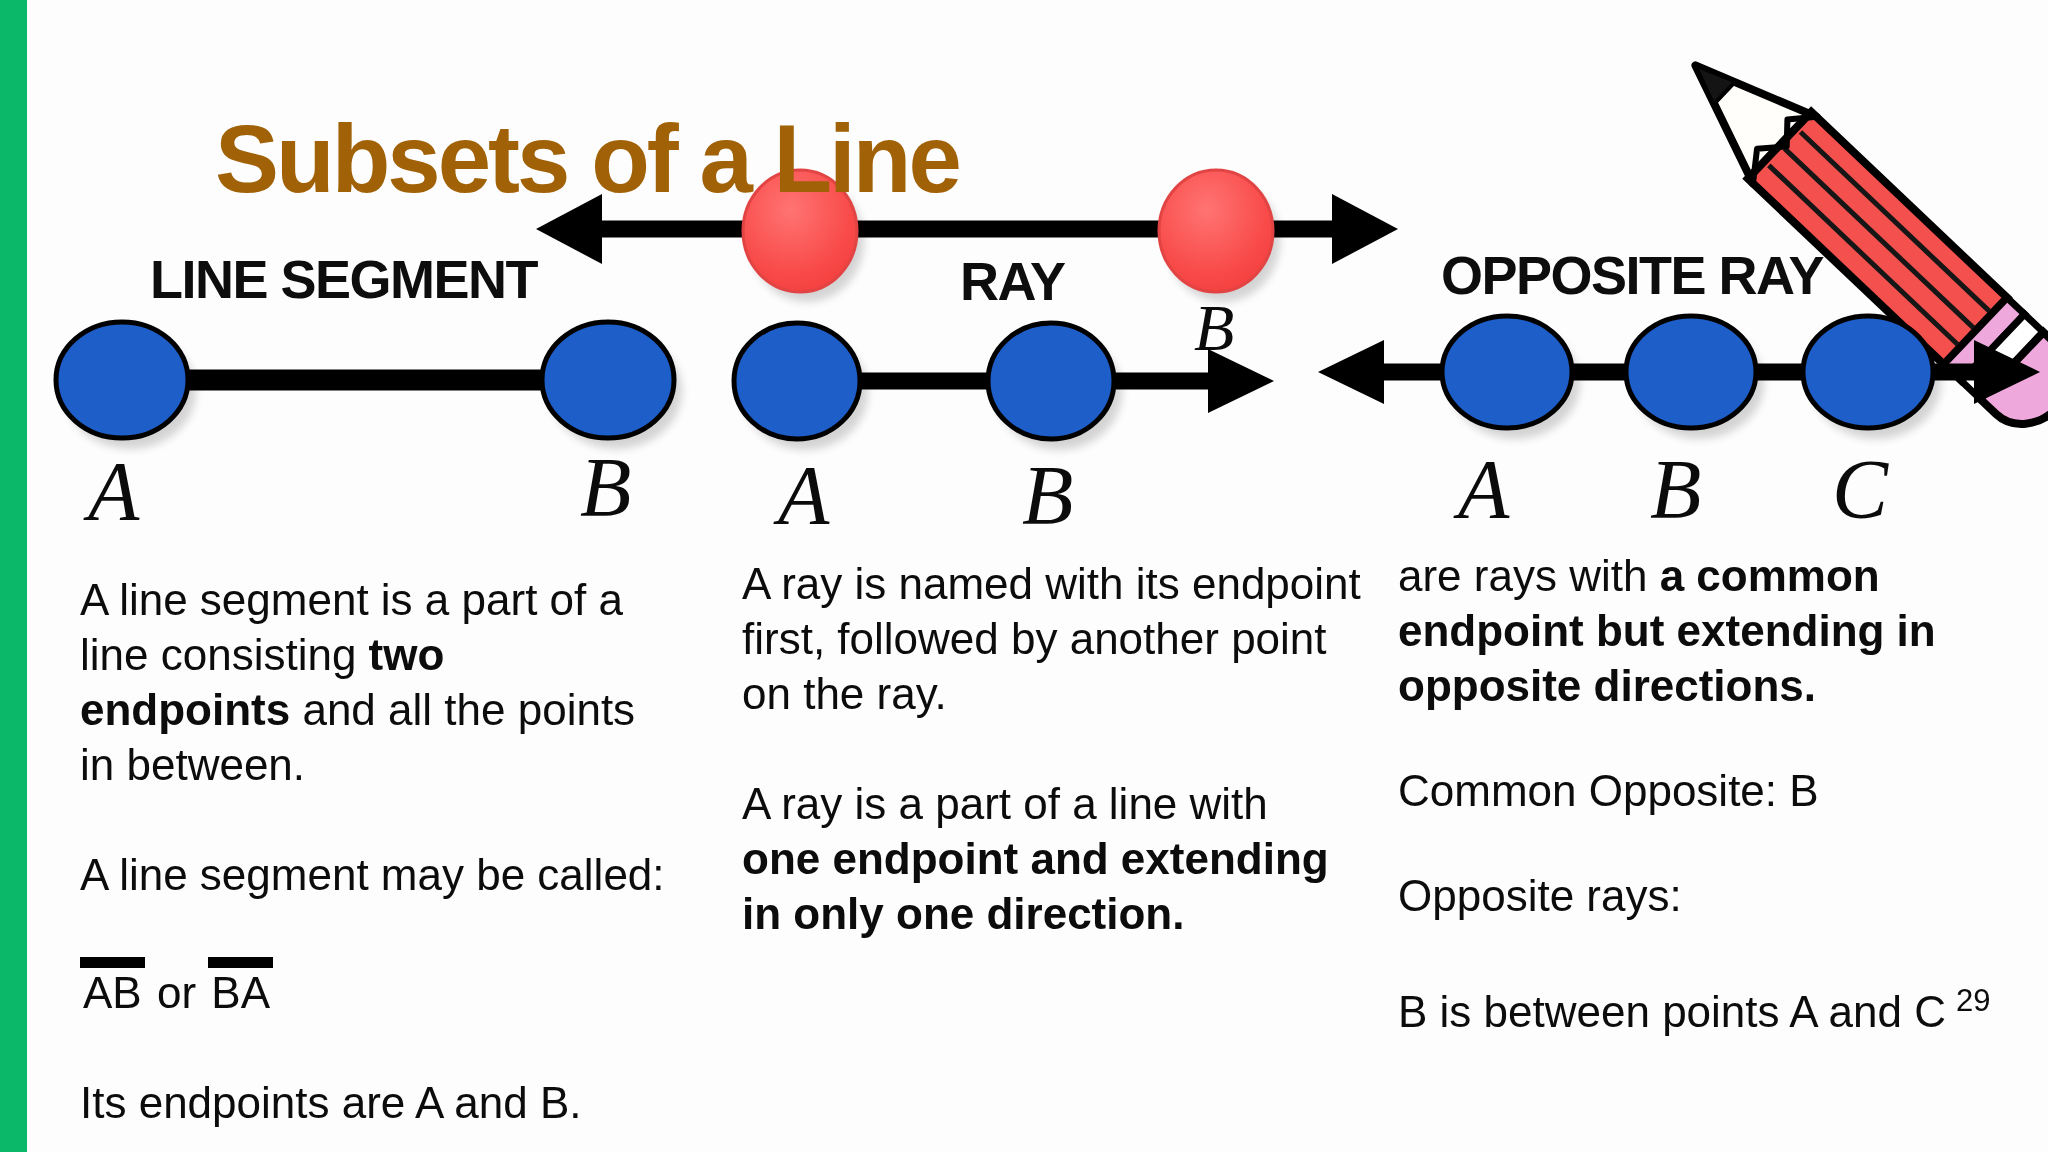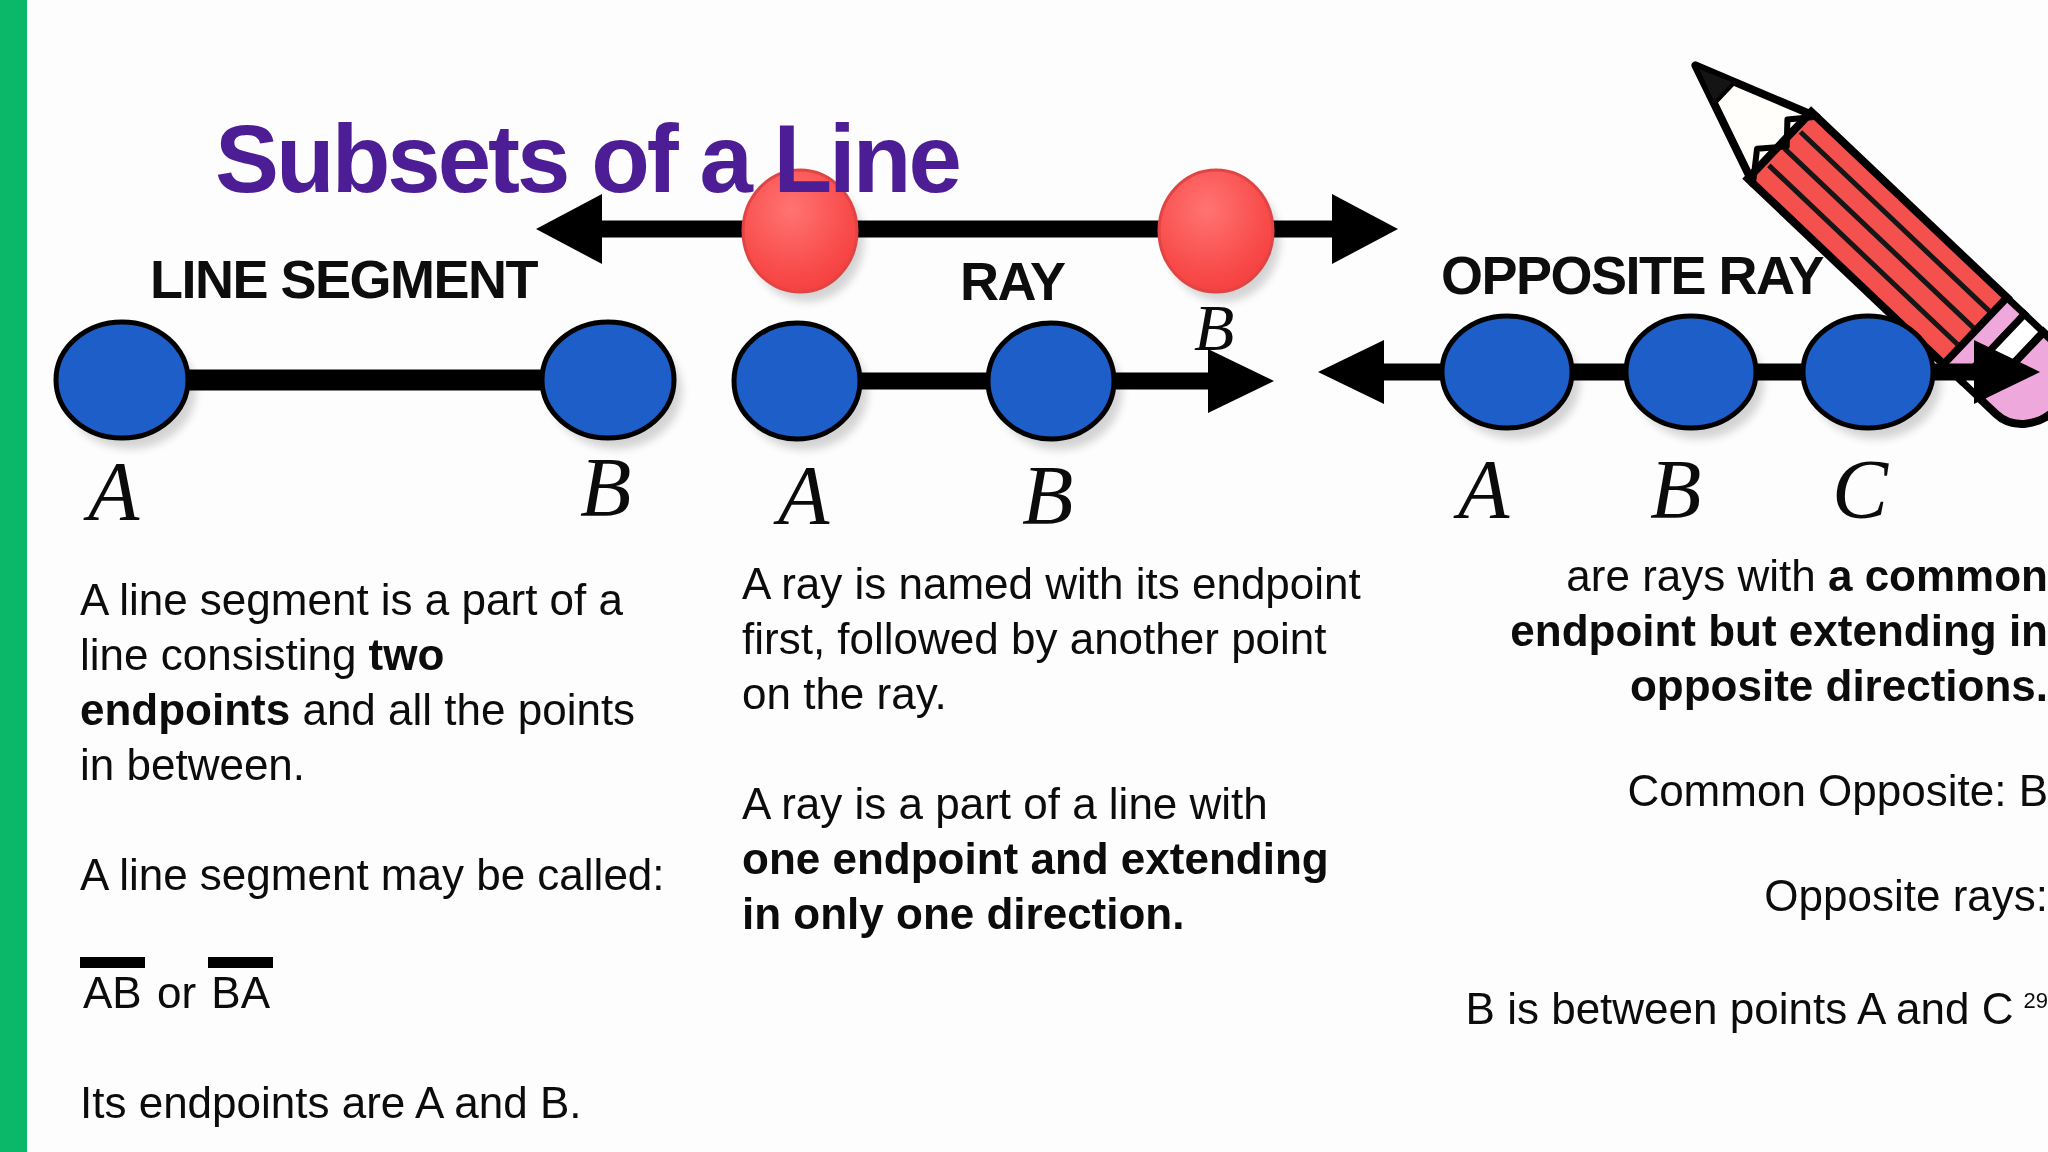"Subsets of a Line" .title { color: #4c1d95 -> #a16207 }
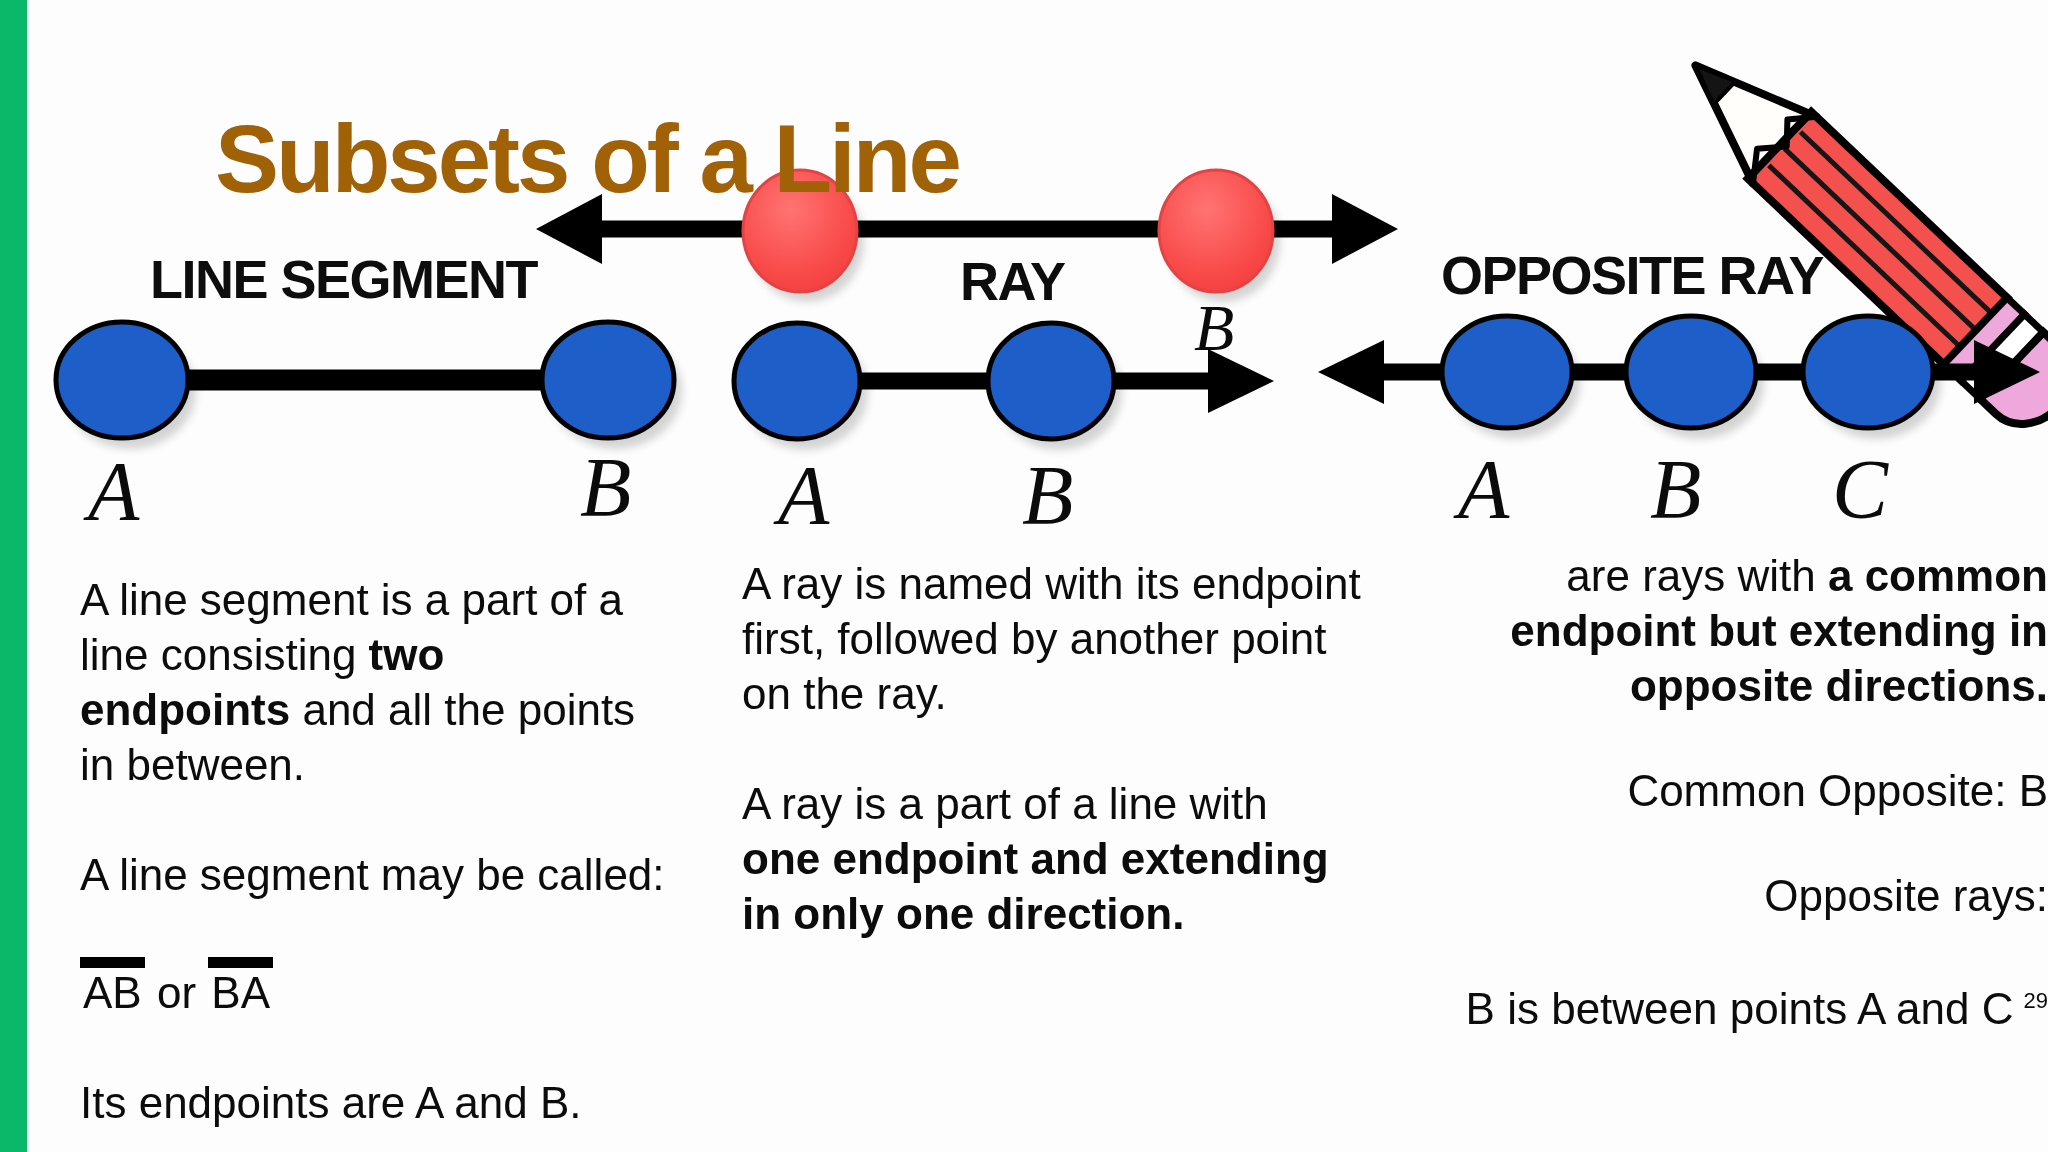"are rays with a common" #col3 p { text-align: right -> none }
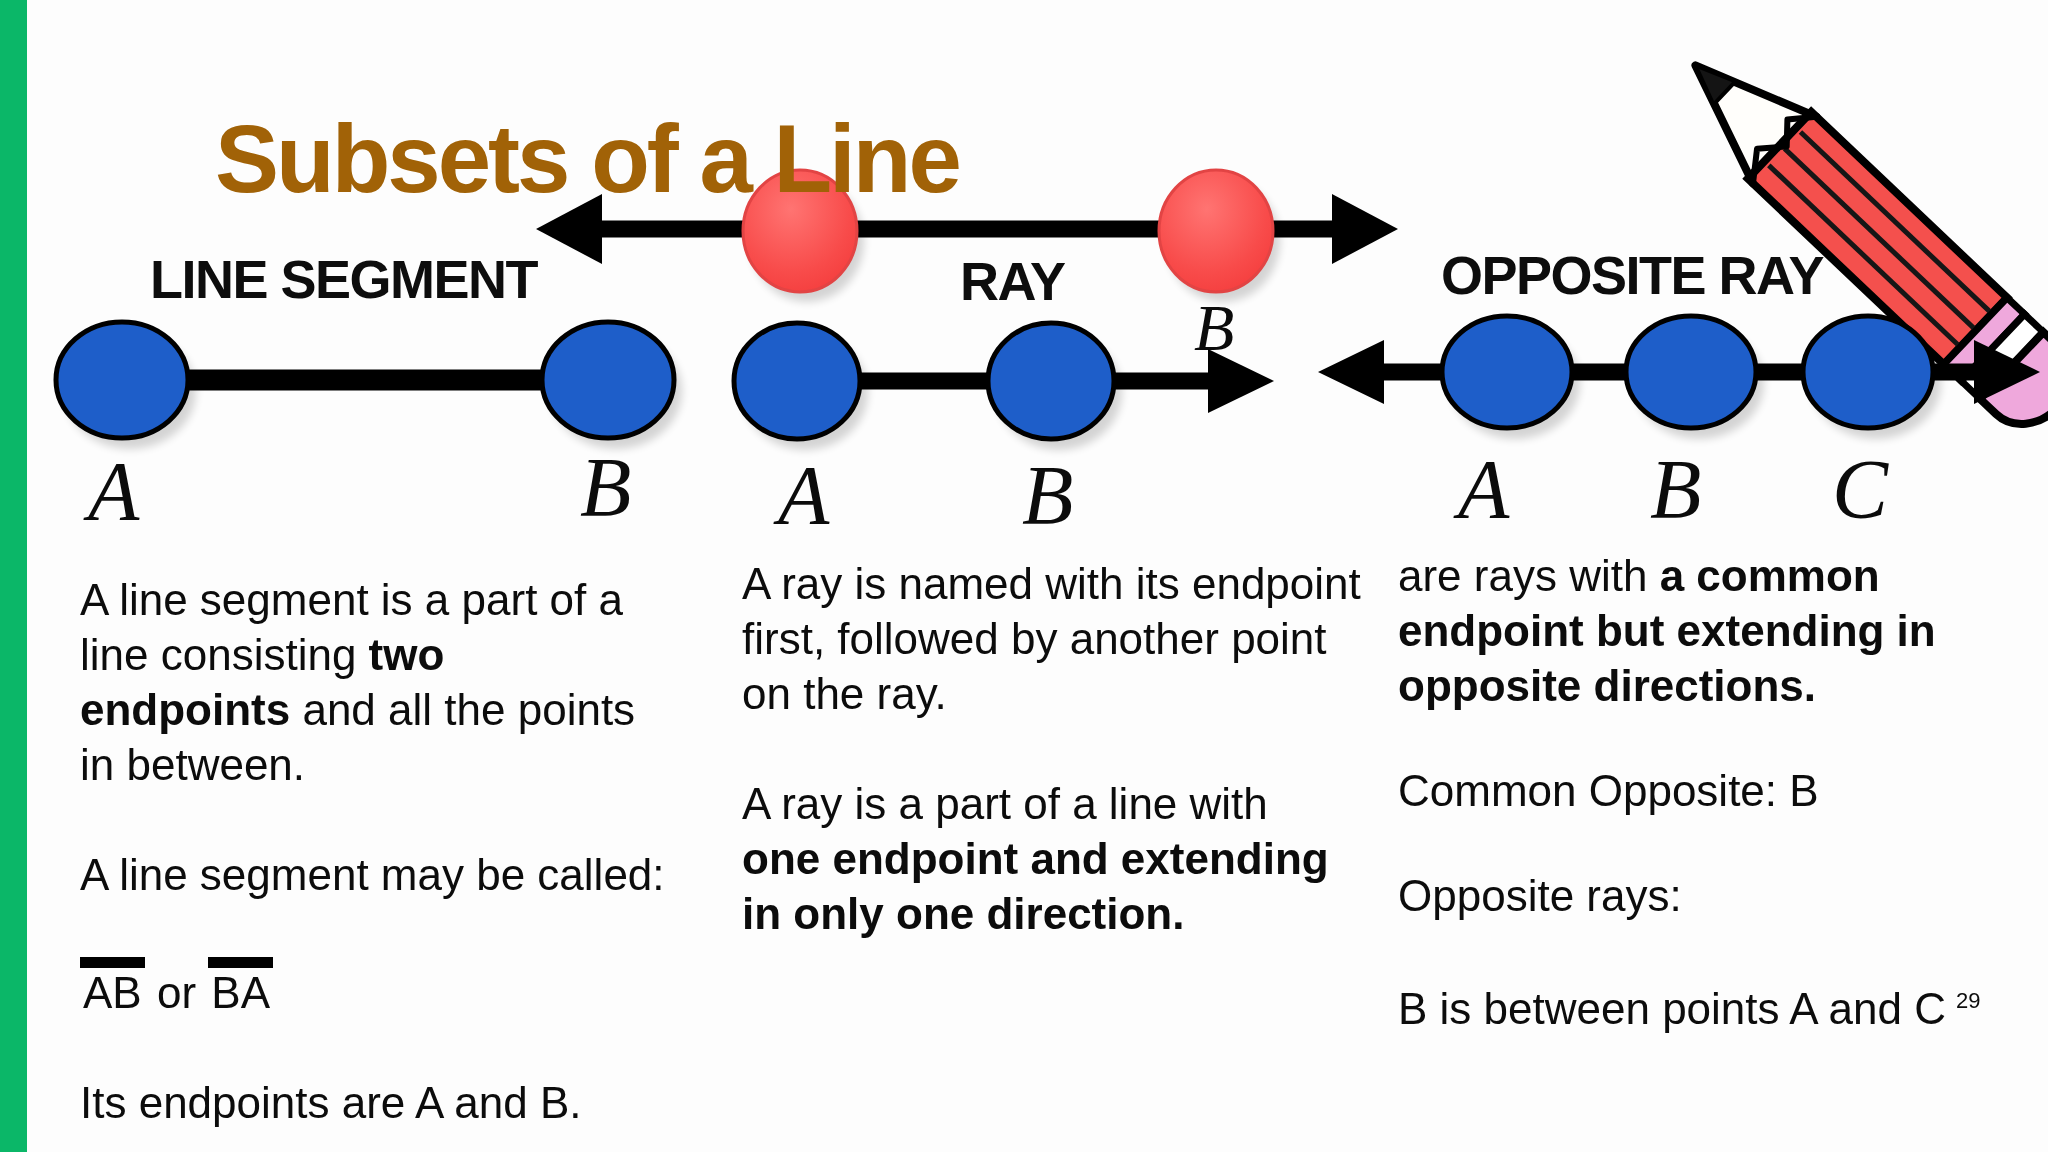"29" sup.page { font-size: 22px -> 31px }
